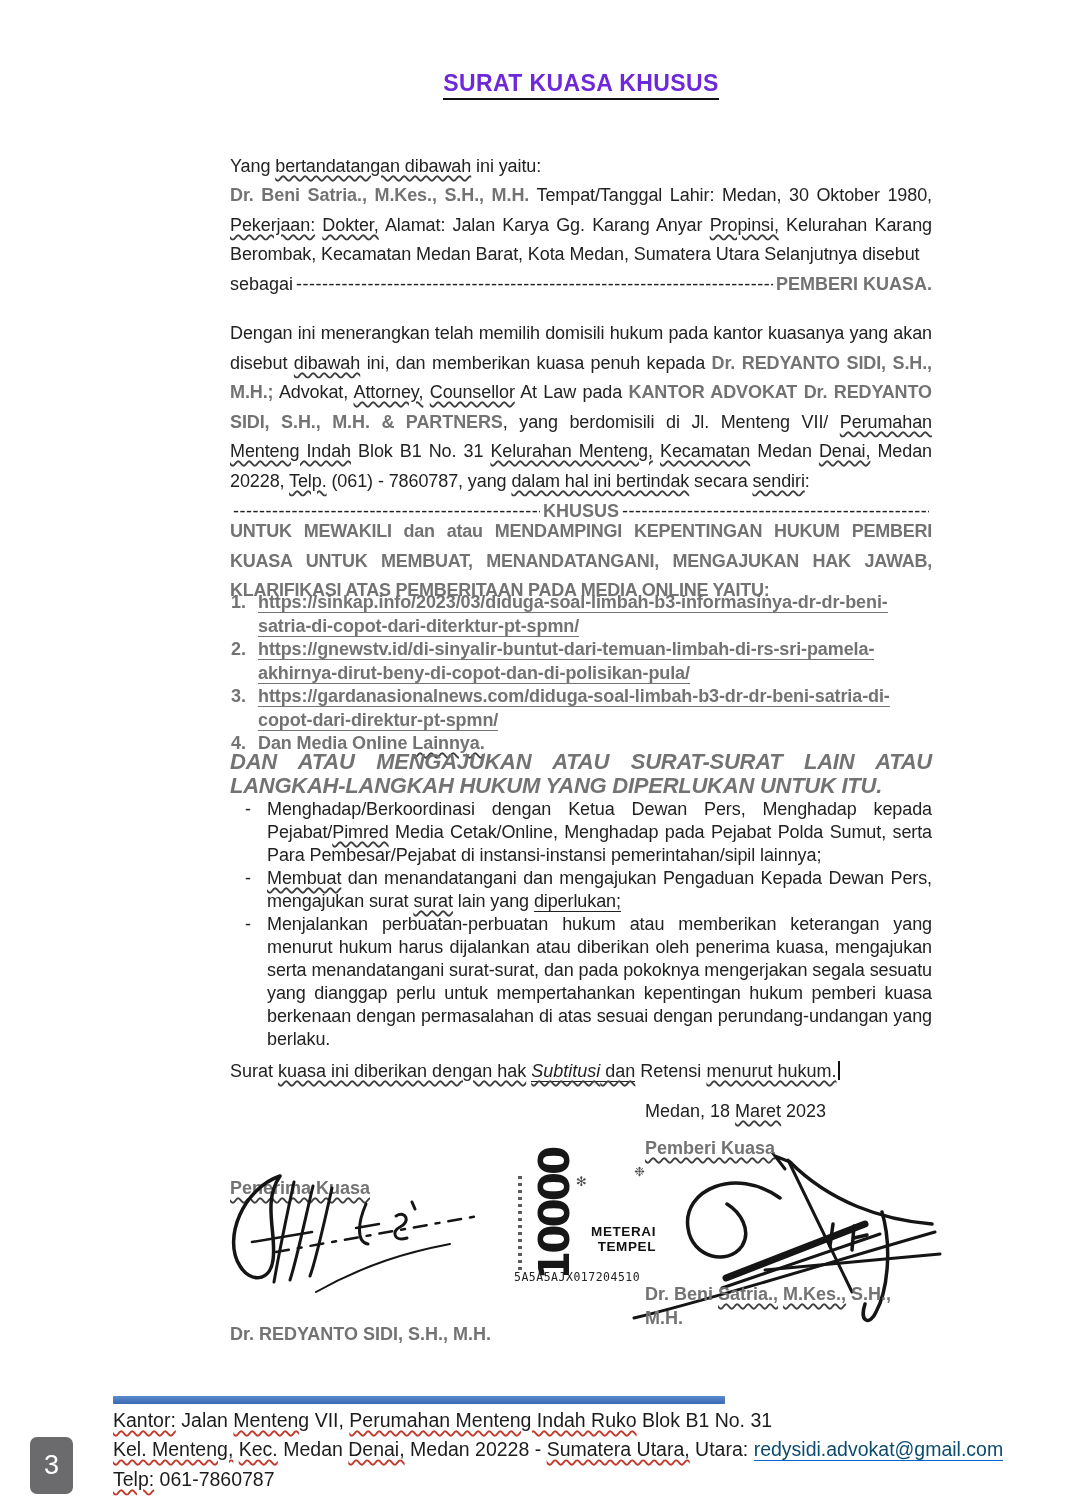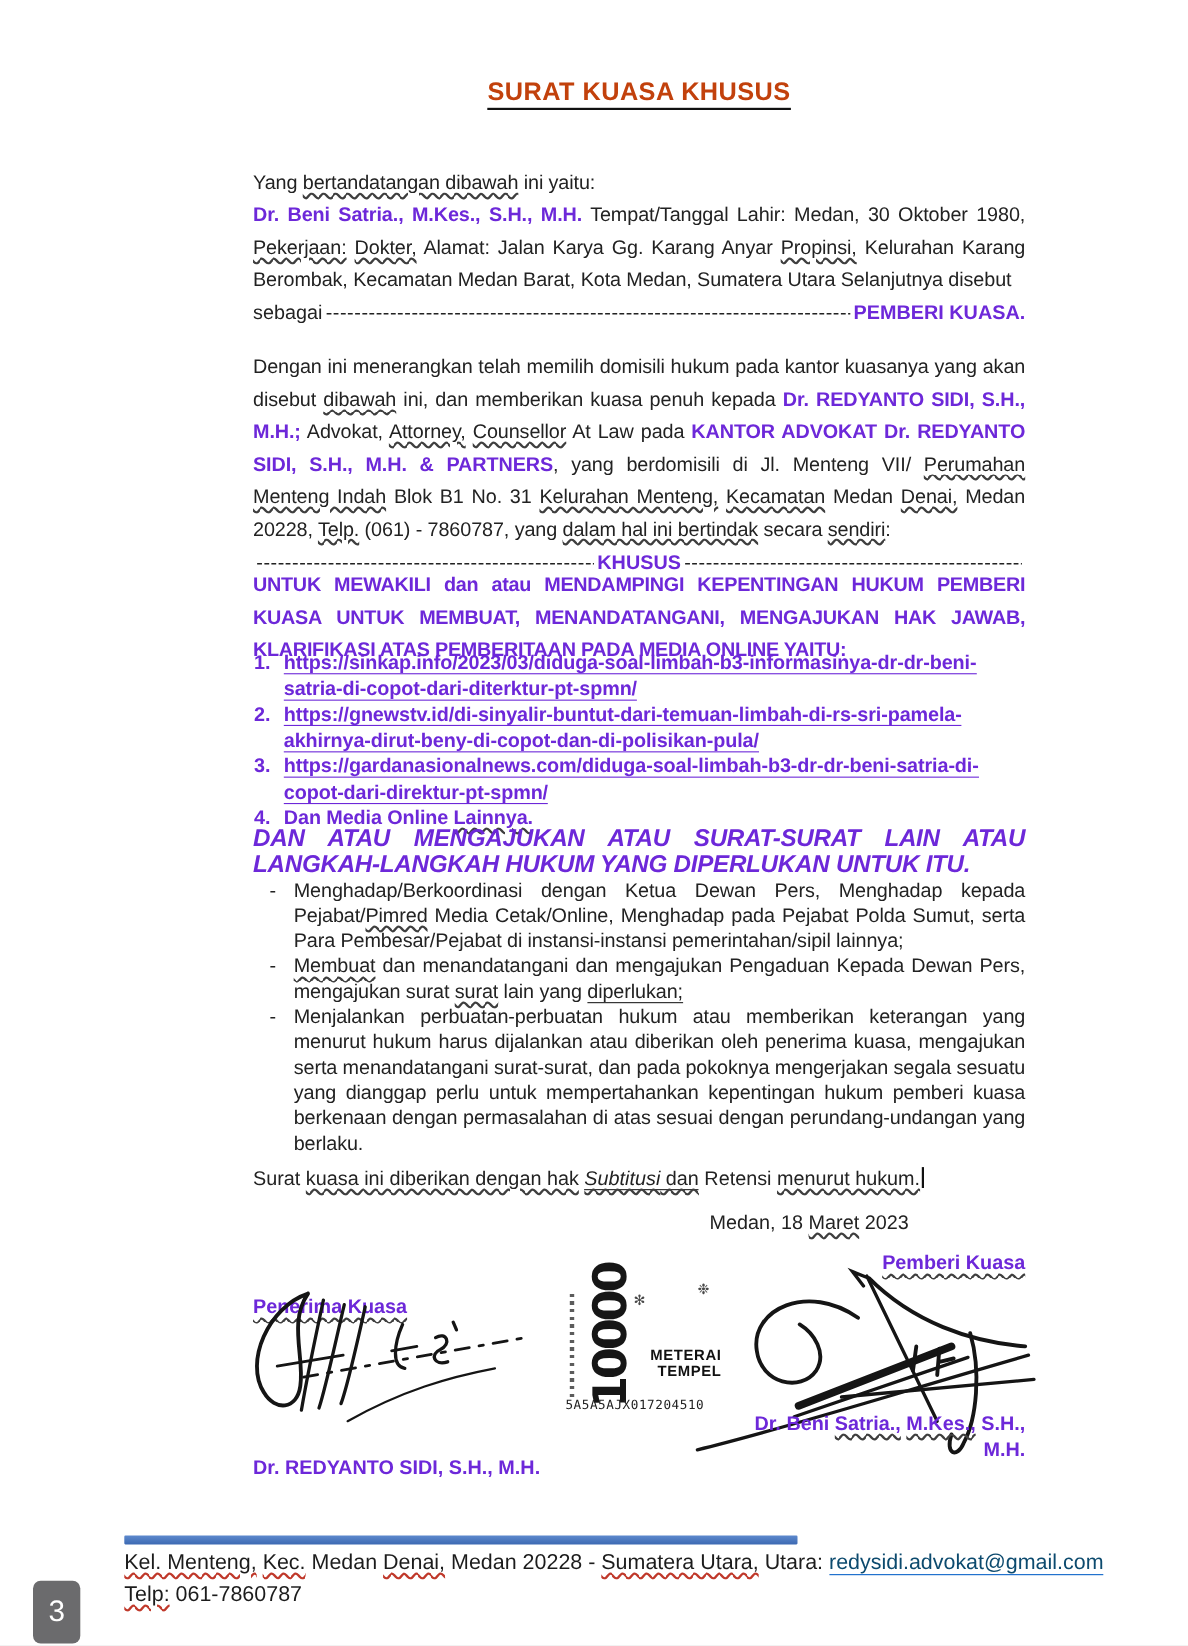"SURAT KUASA KHUSUS" .title { color: #c2410c -> #6d28d9 }
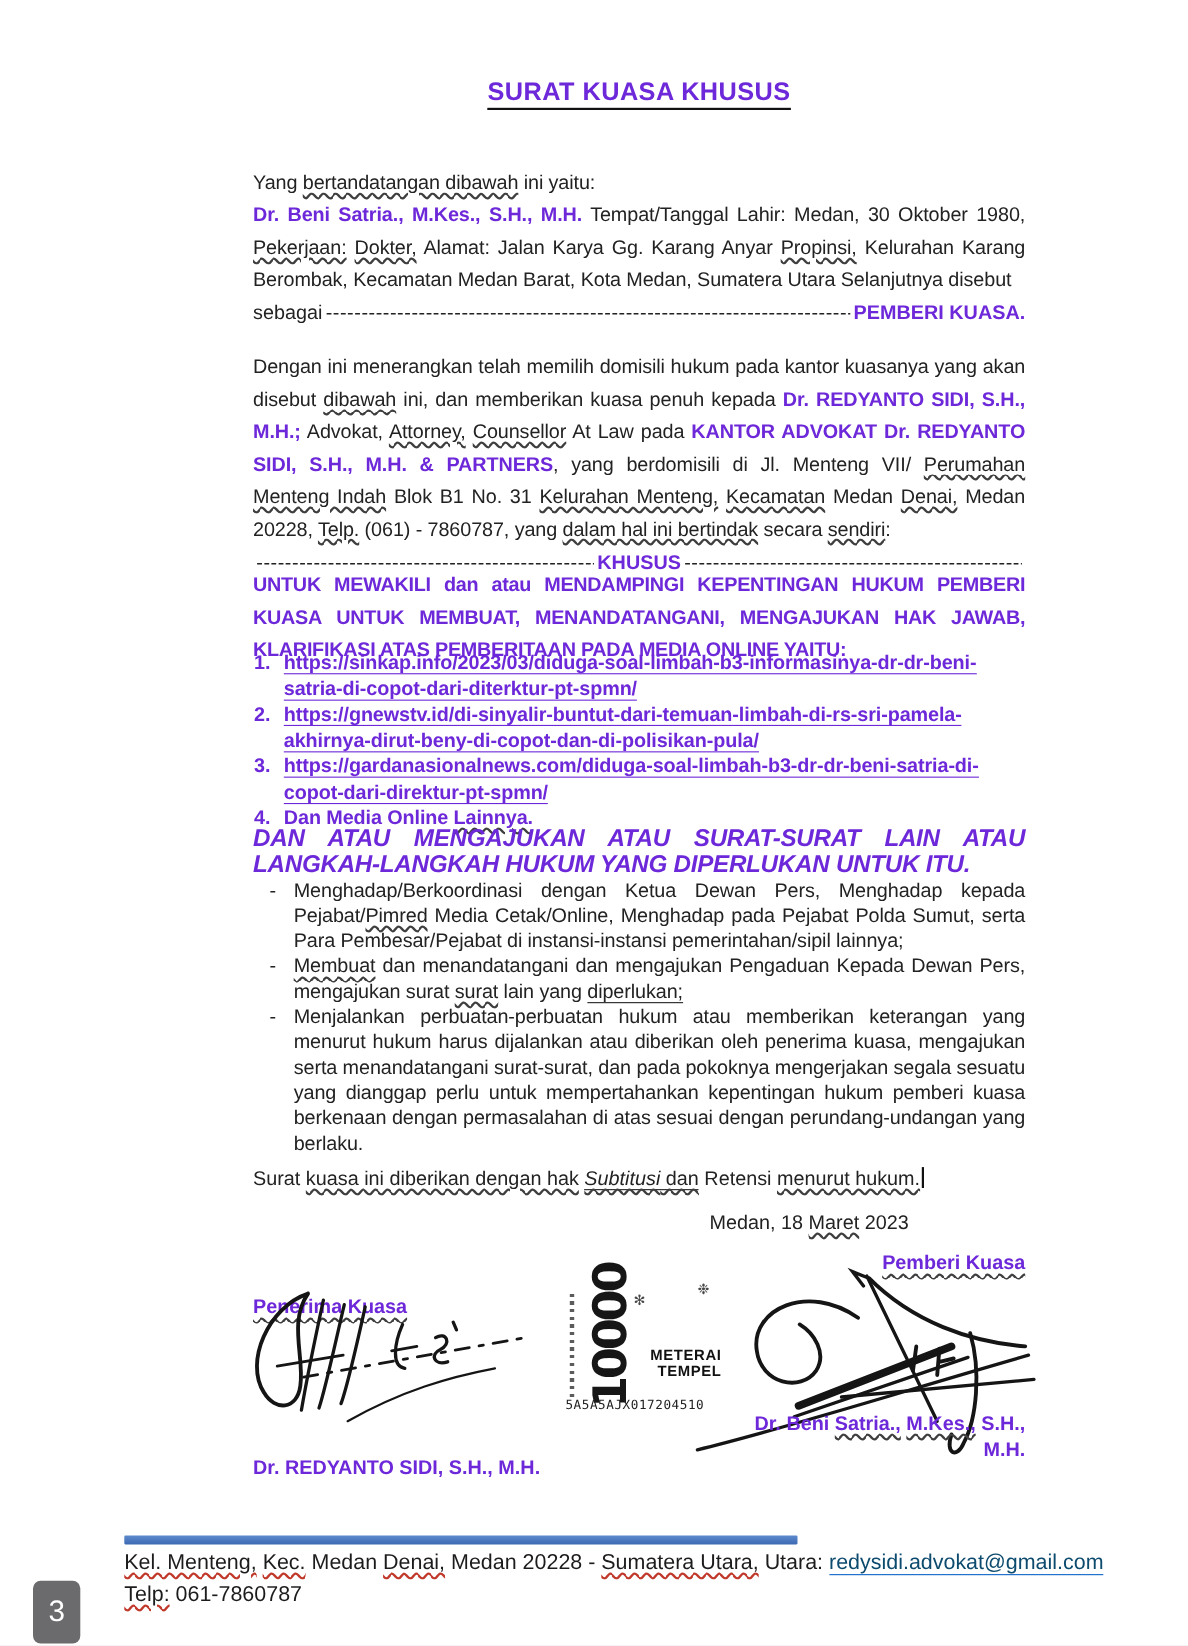"Dr. Beni Satria., M.Kes., S.H.," .b { color: #6d28d9 -> #737373 }
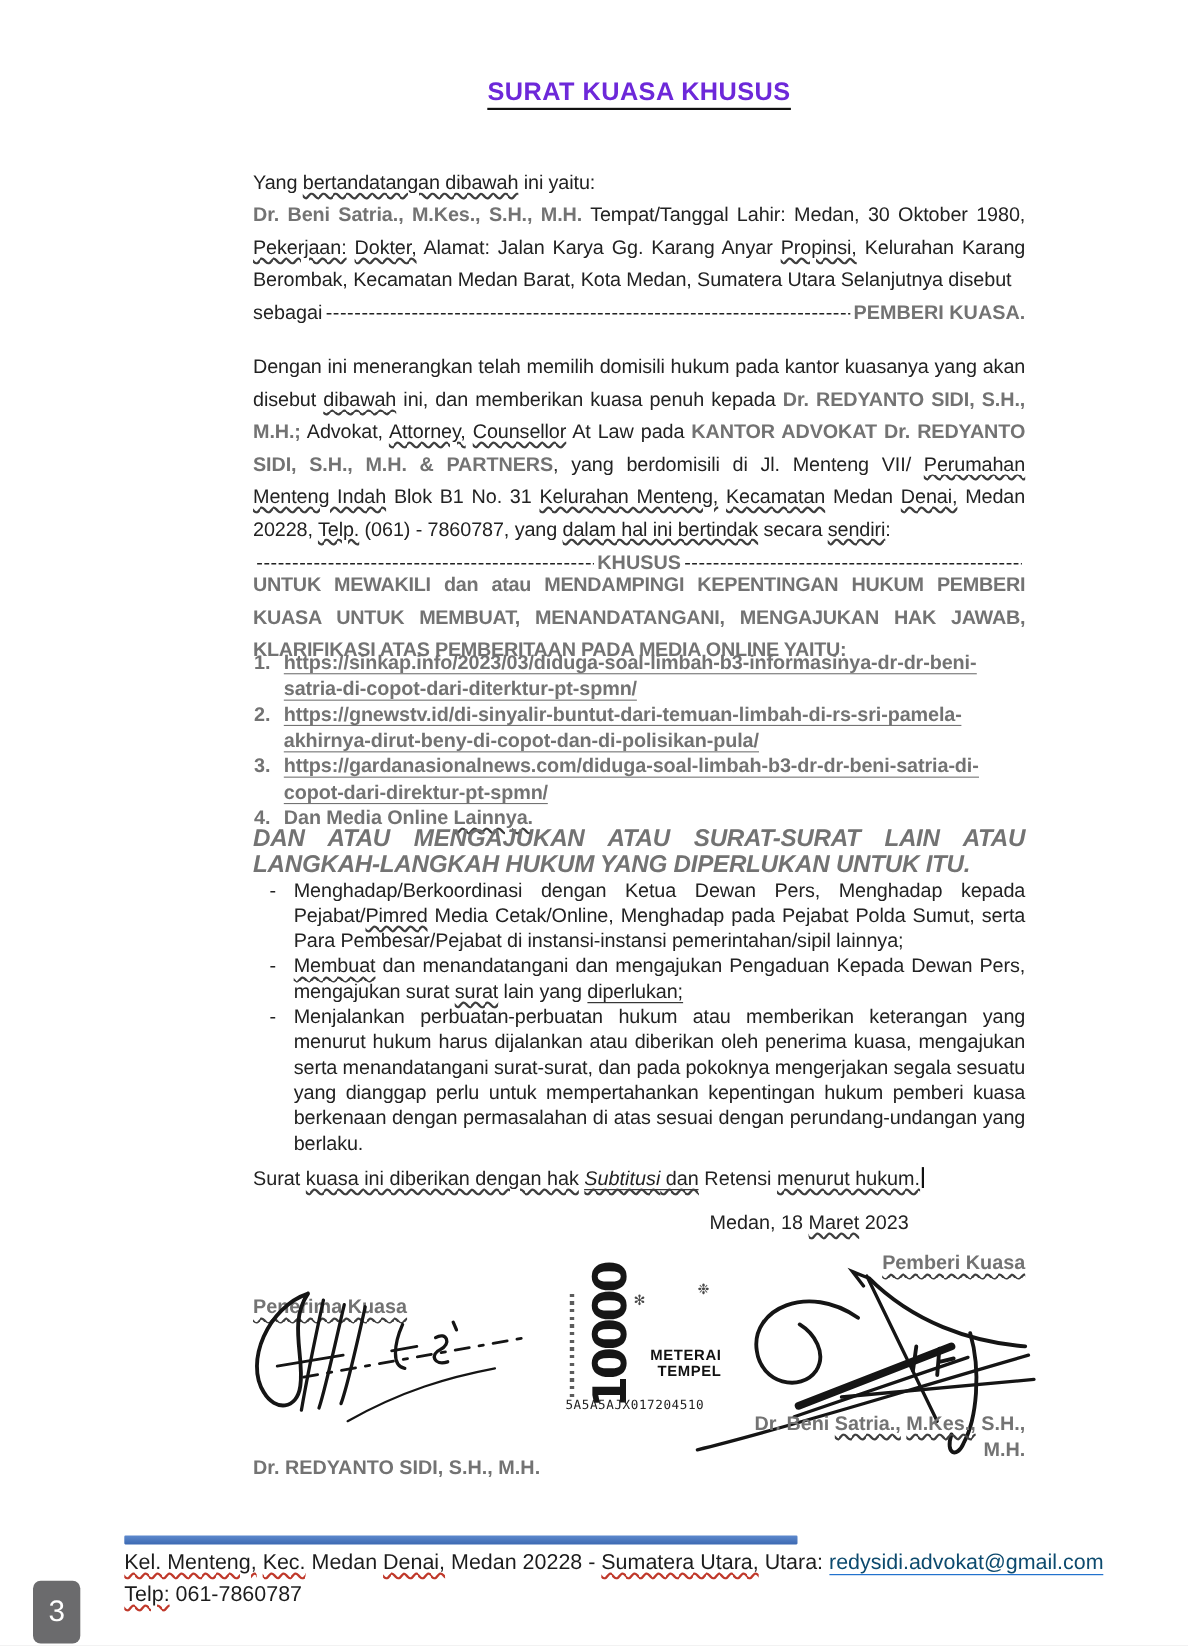"Pemberi Kuasa" .colR { text-align: right -> none }
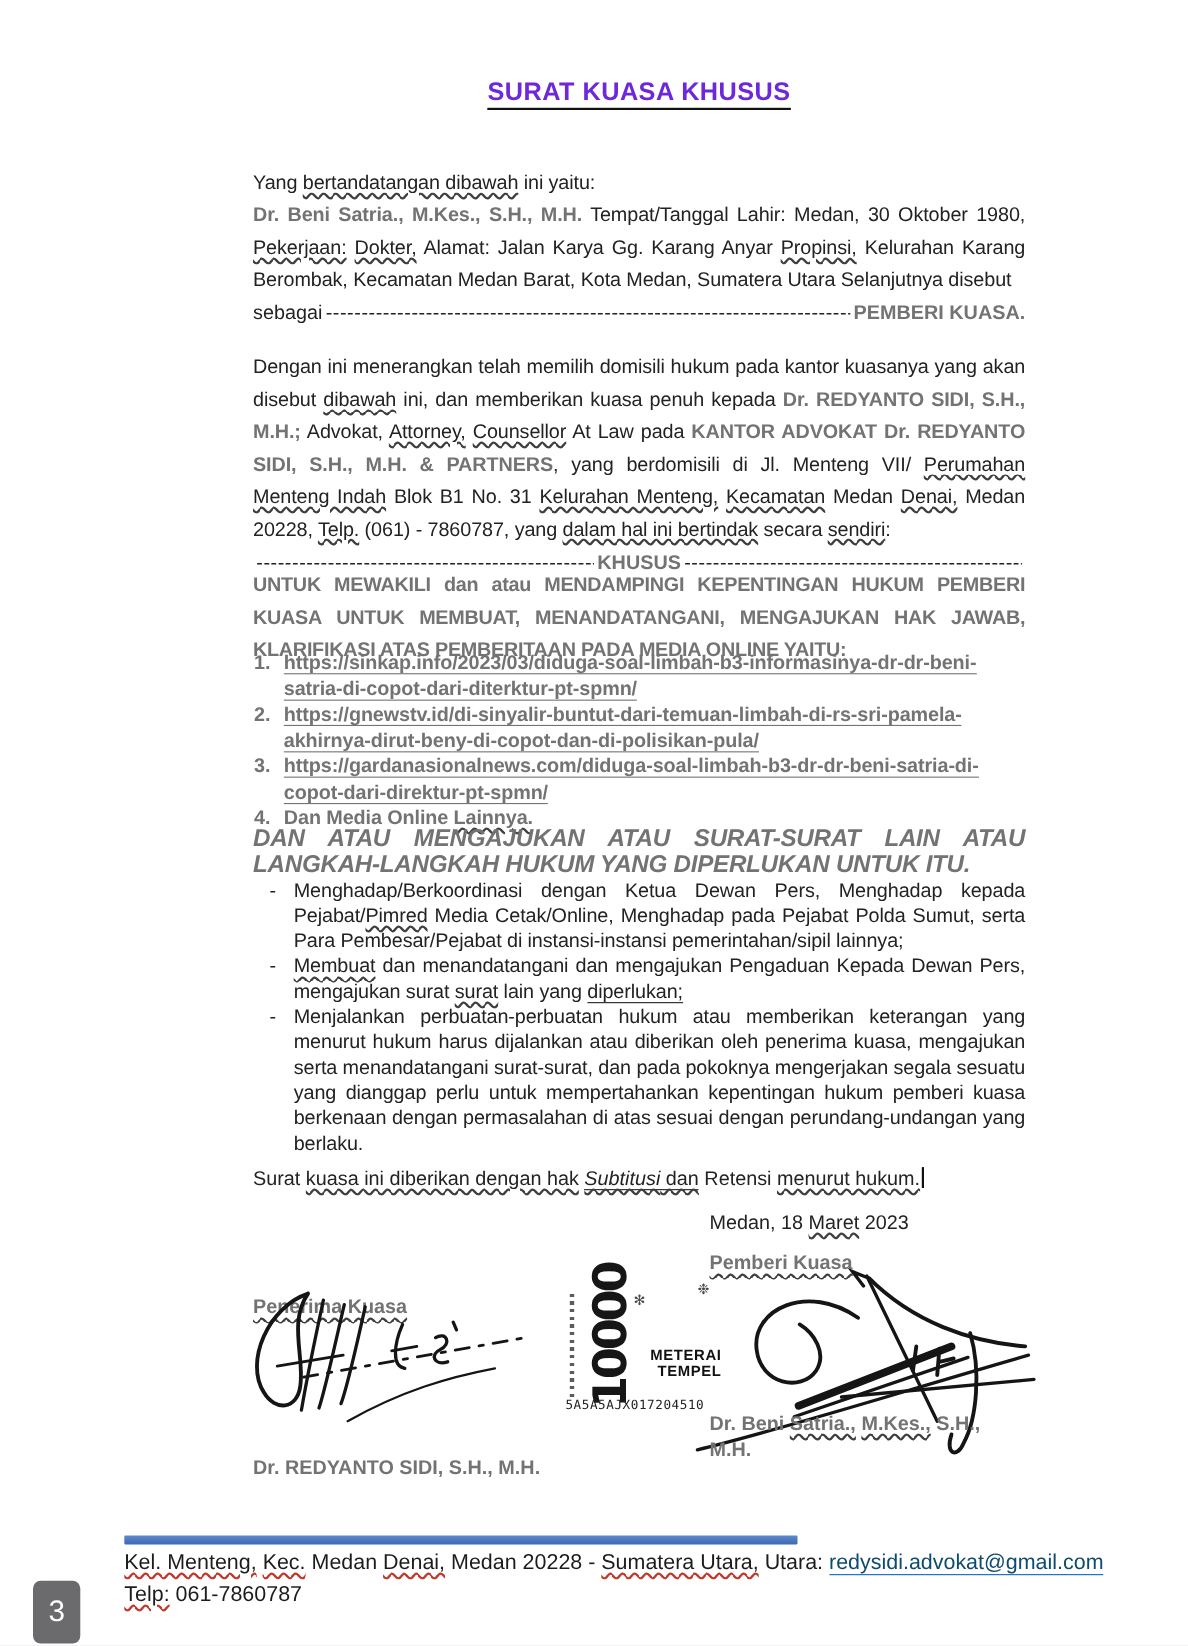"Kantor: Jalan Menteng VII, Perumahan" div.fl { html: none -> <div><span>Kantor:</span><span> Jalan </span><span>Menteng</span><span> VII, </span><span>Perumahan Menteng Indah Ruko</span><span> Blok B1 No. 31</span></div> }
